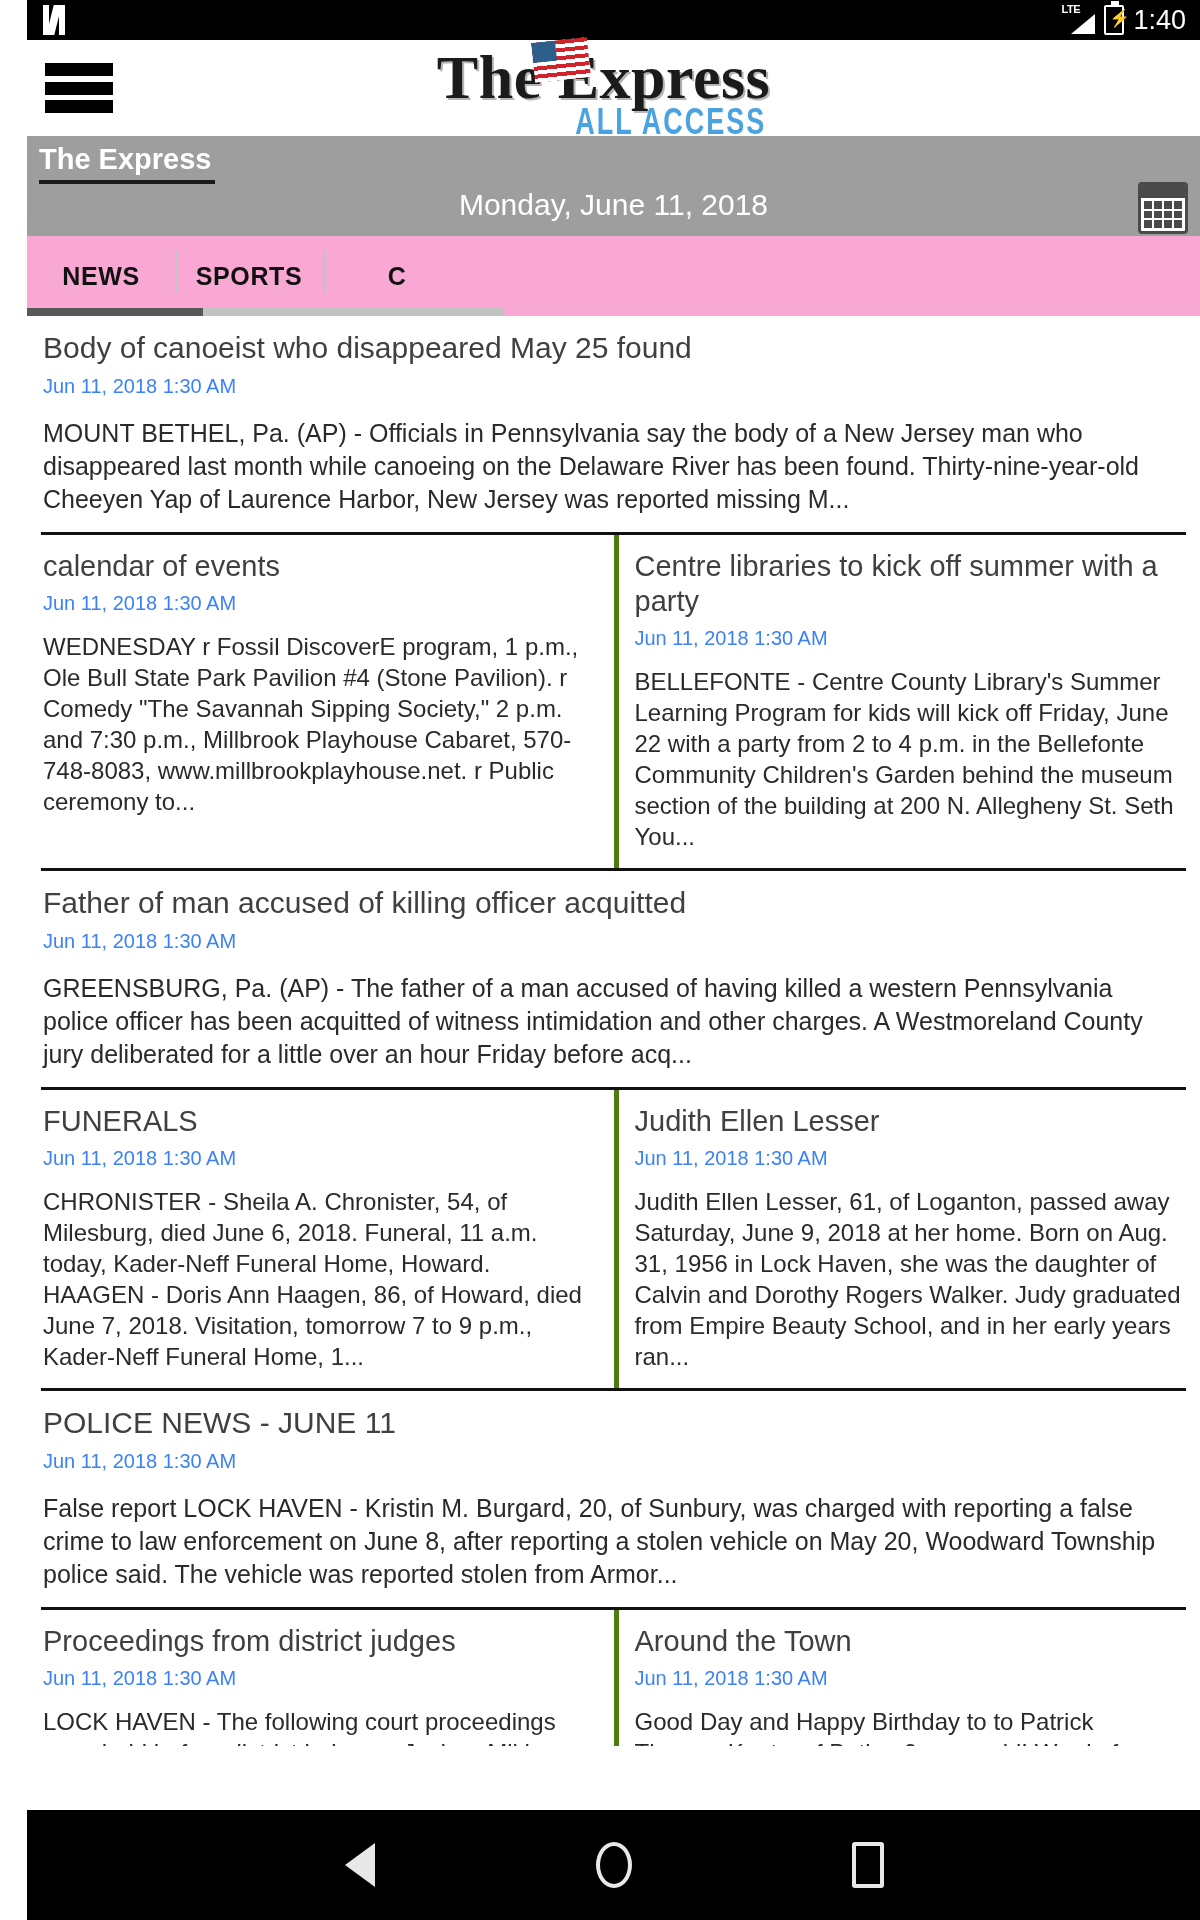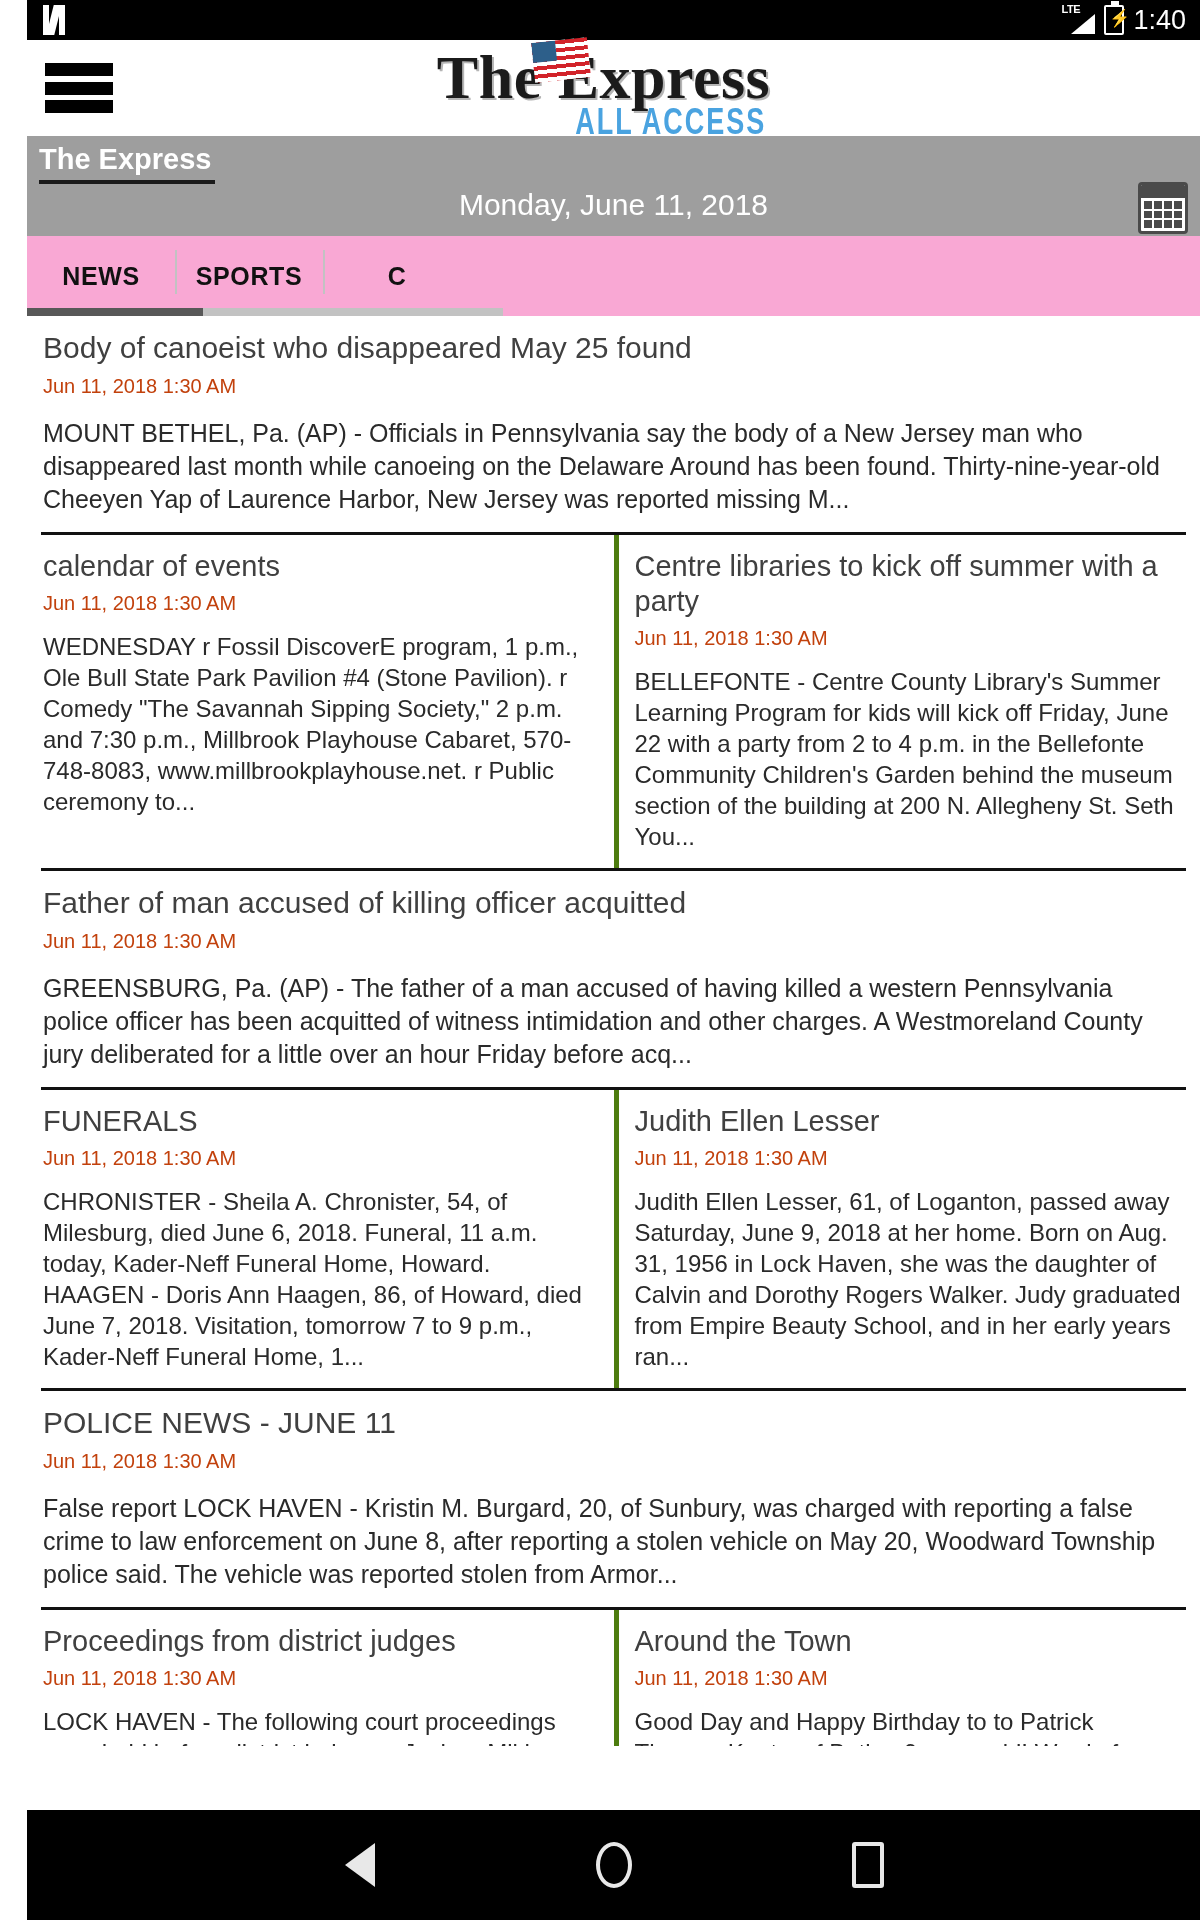"Jun 11, 2018 1:30 AM" .art-date { color: #c2410c -> #3b82f6 }
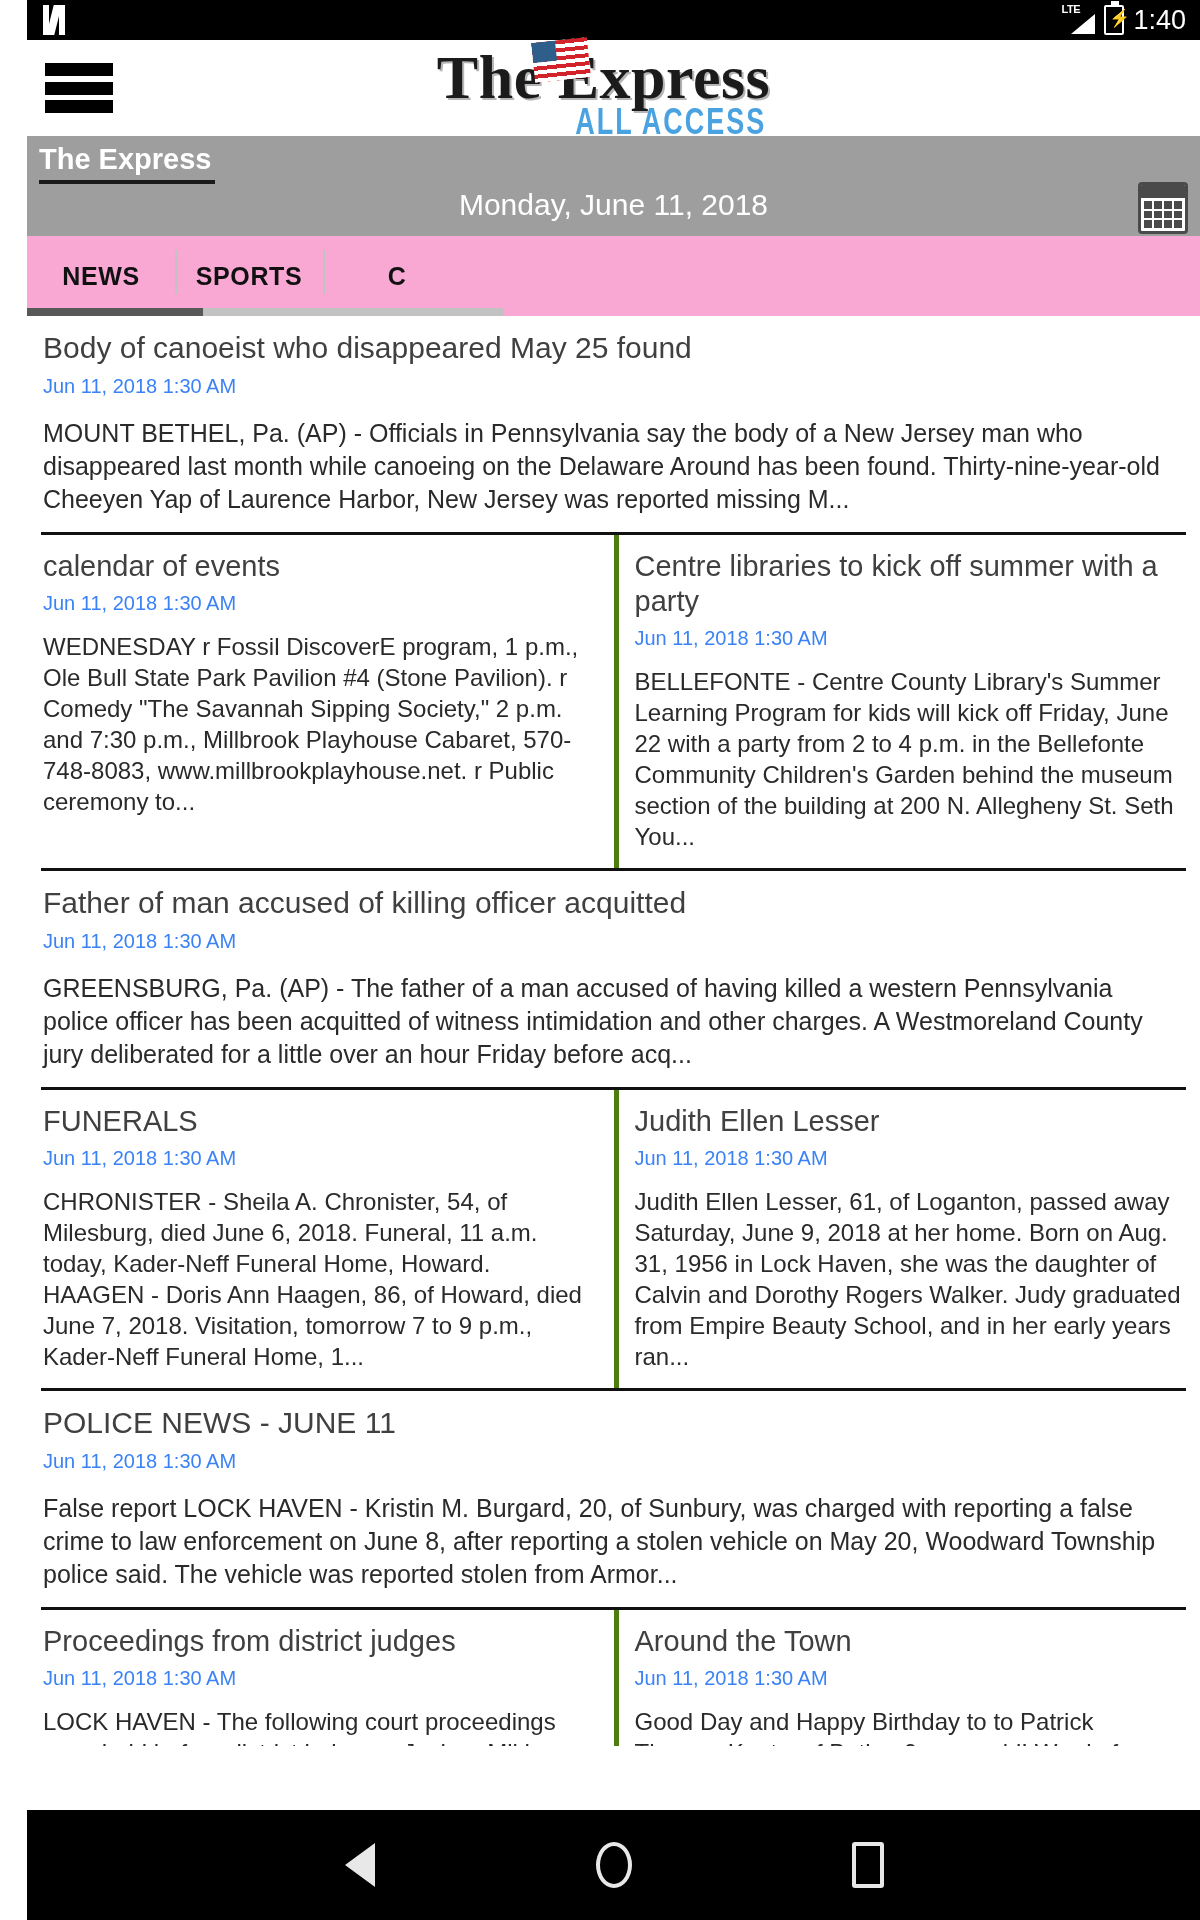"MOUNT BETHEL, Pa. (AP) -" div.art-body { text: Around -> River }
